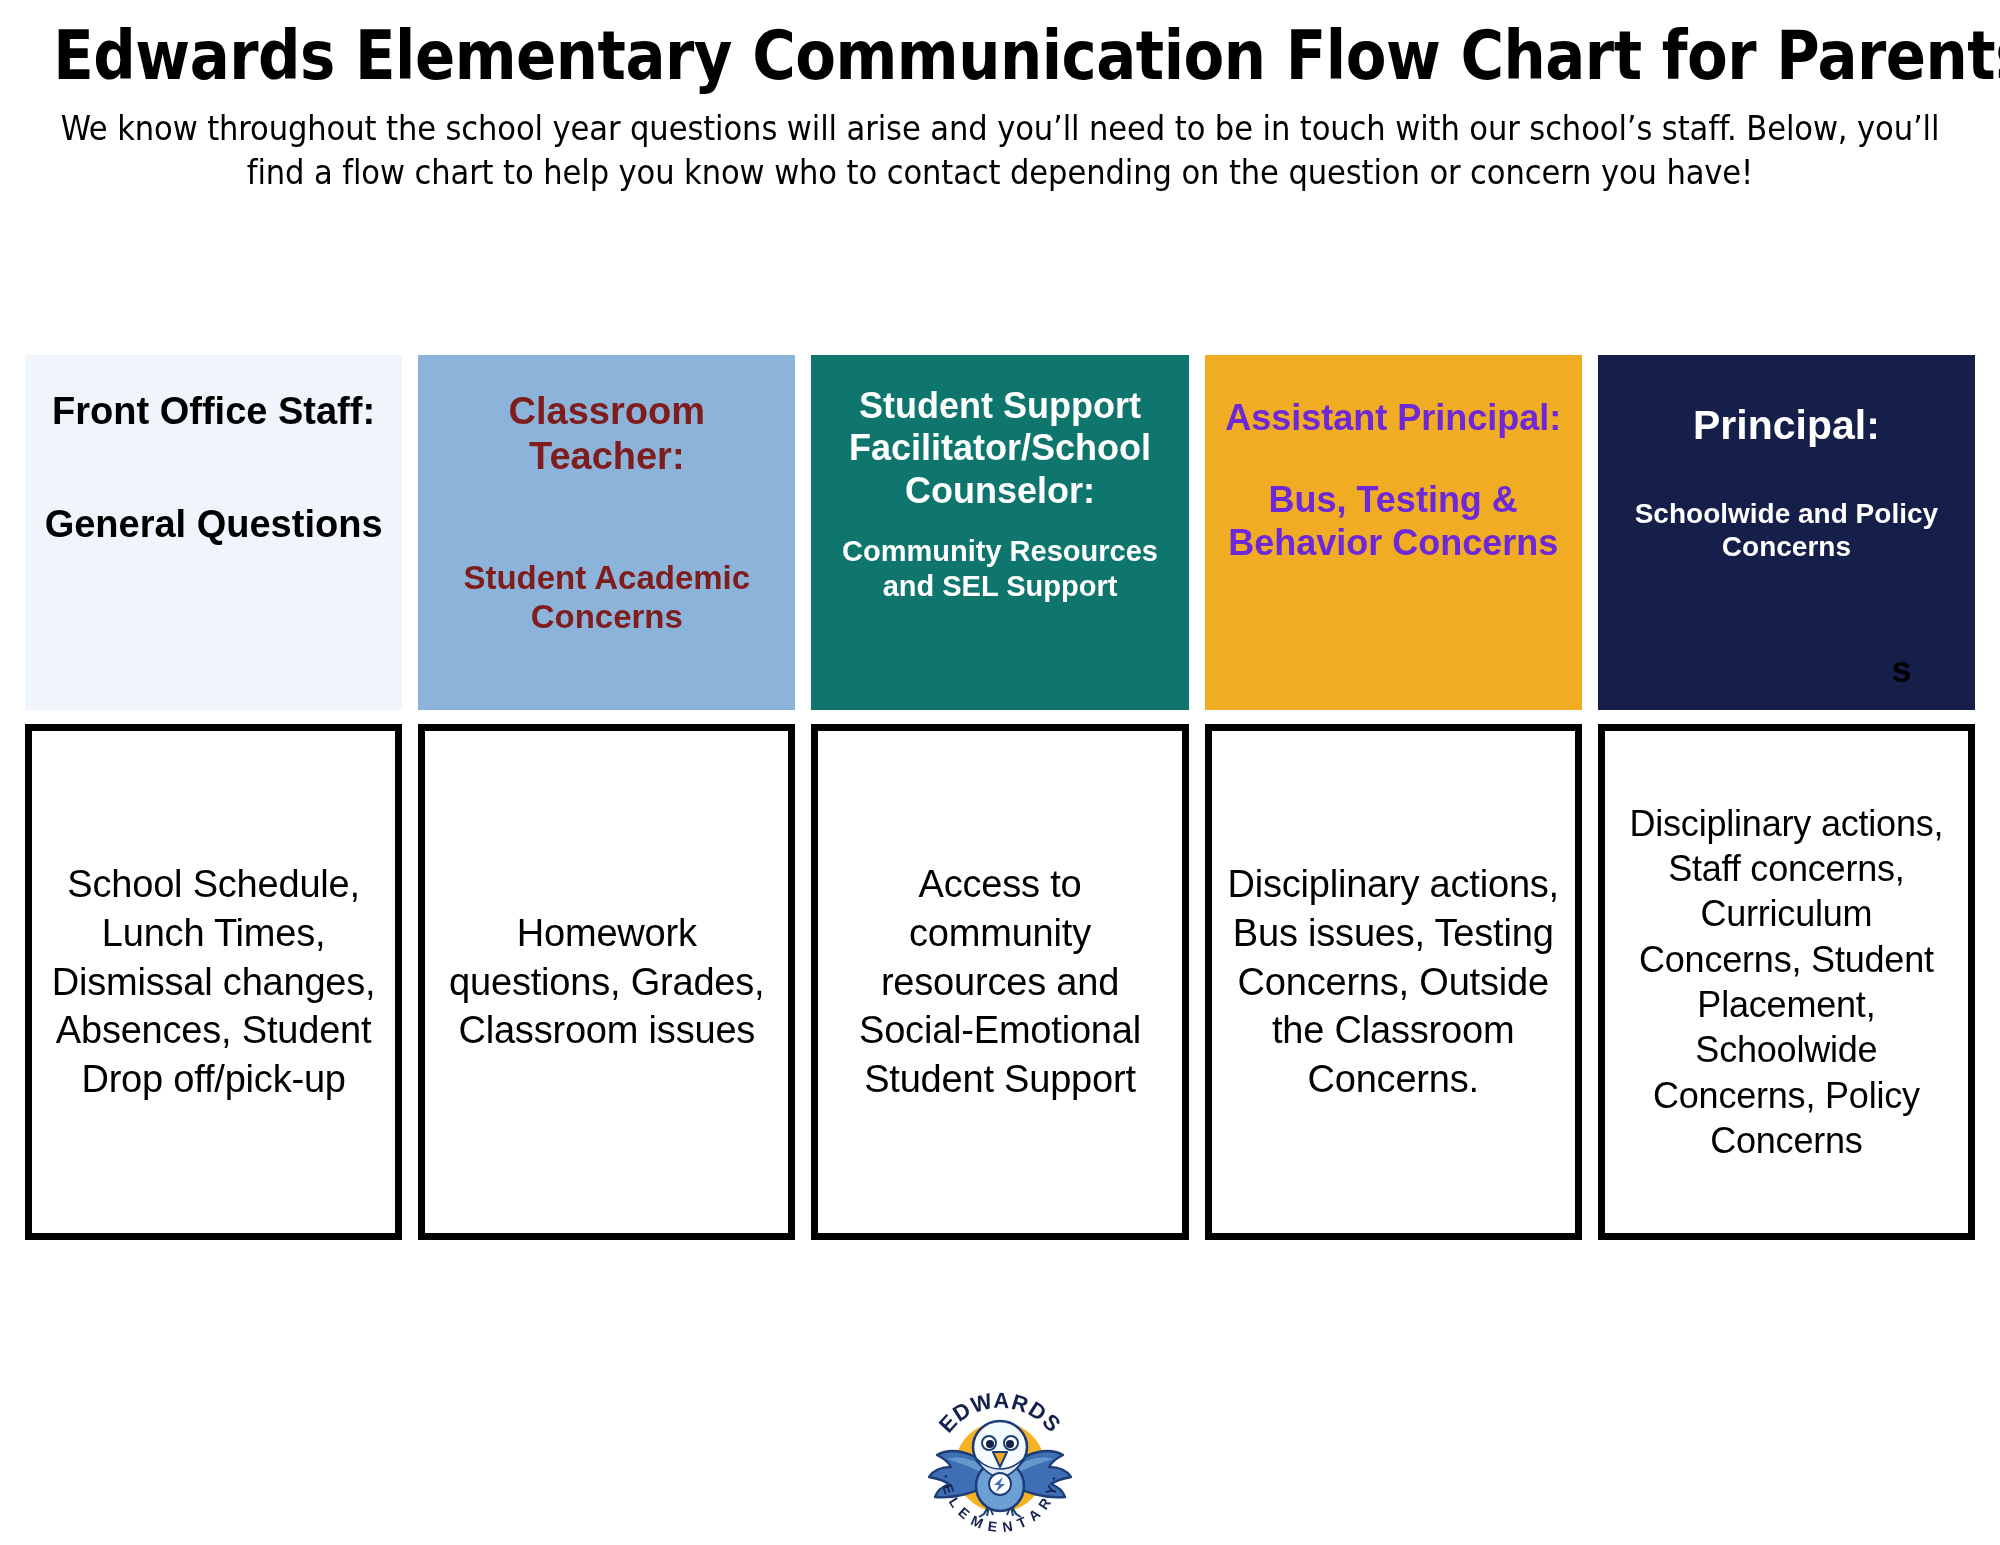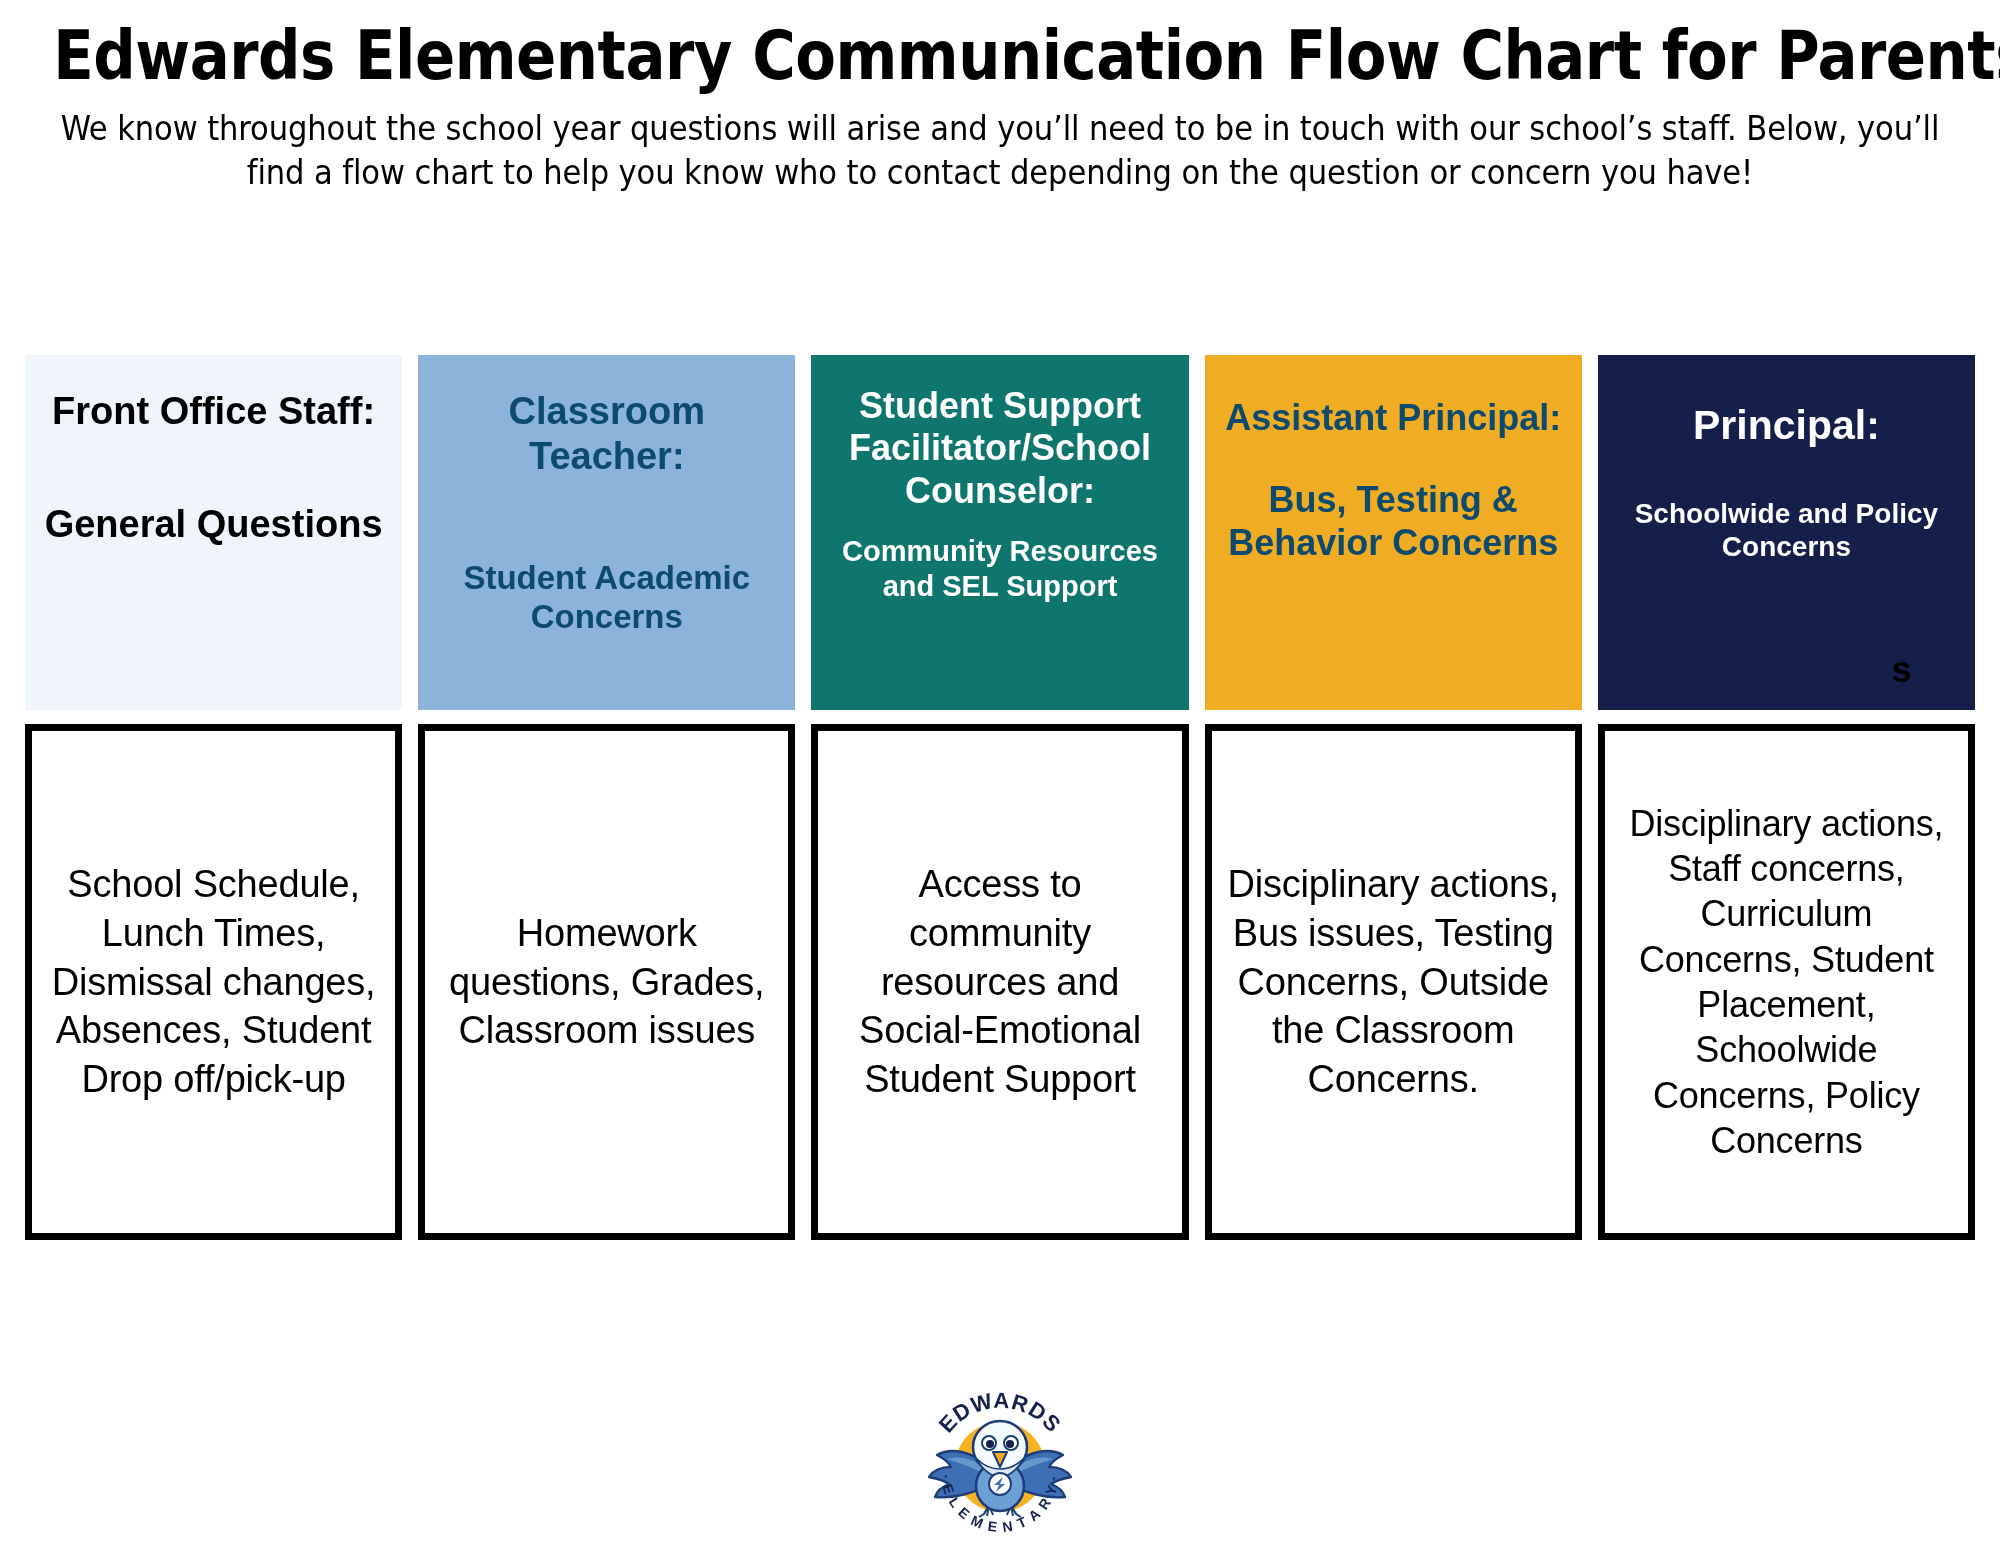"Classroom Teacher:" div.col-header { color: #0c4a6e -> #7f1d1d }
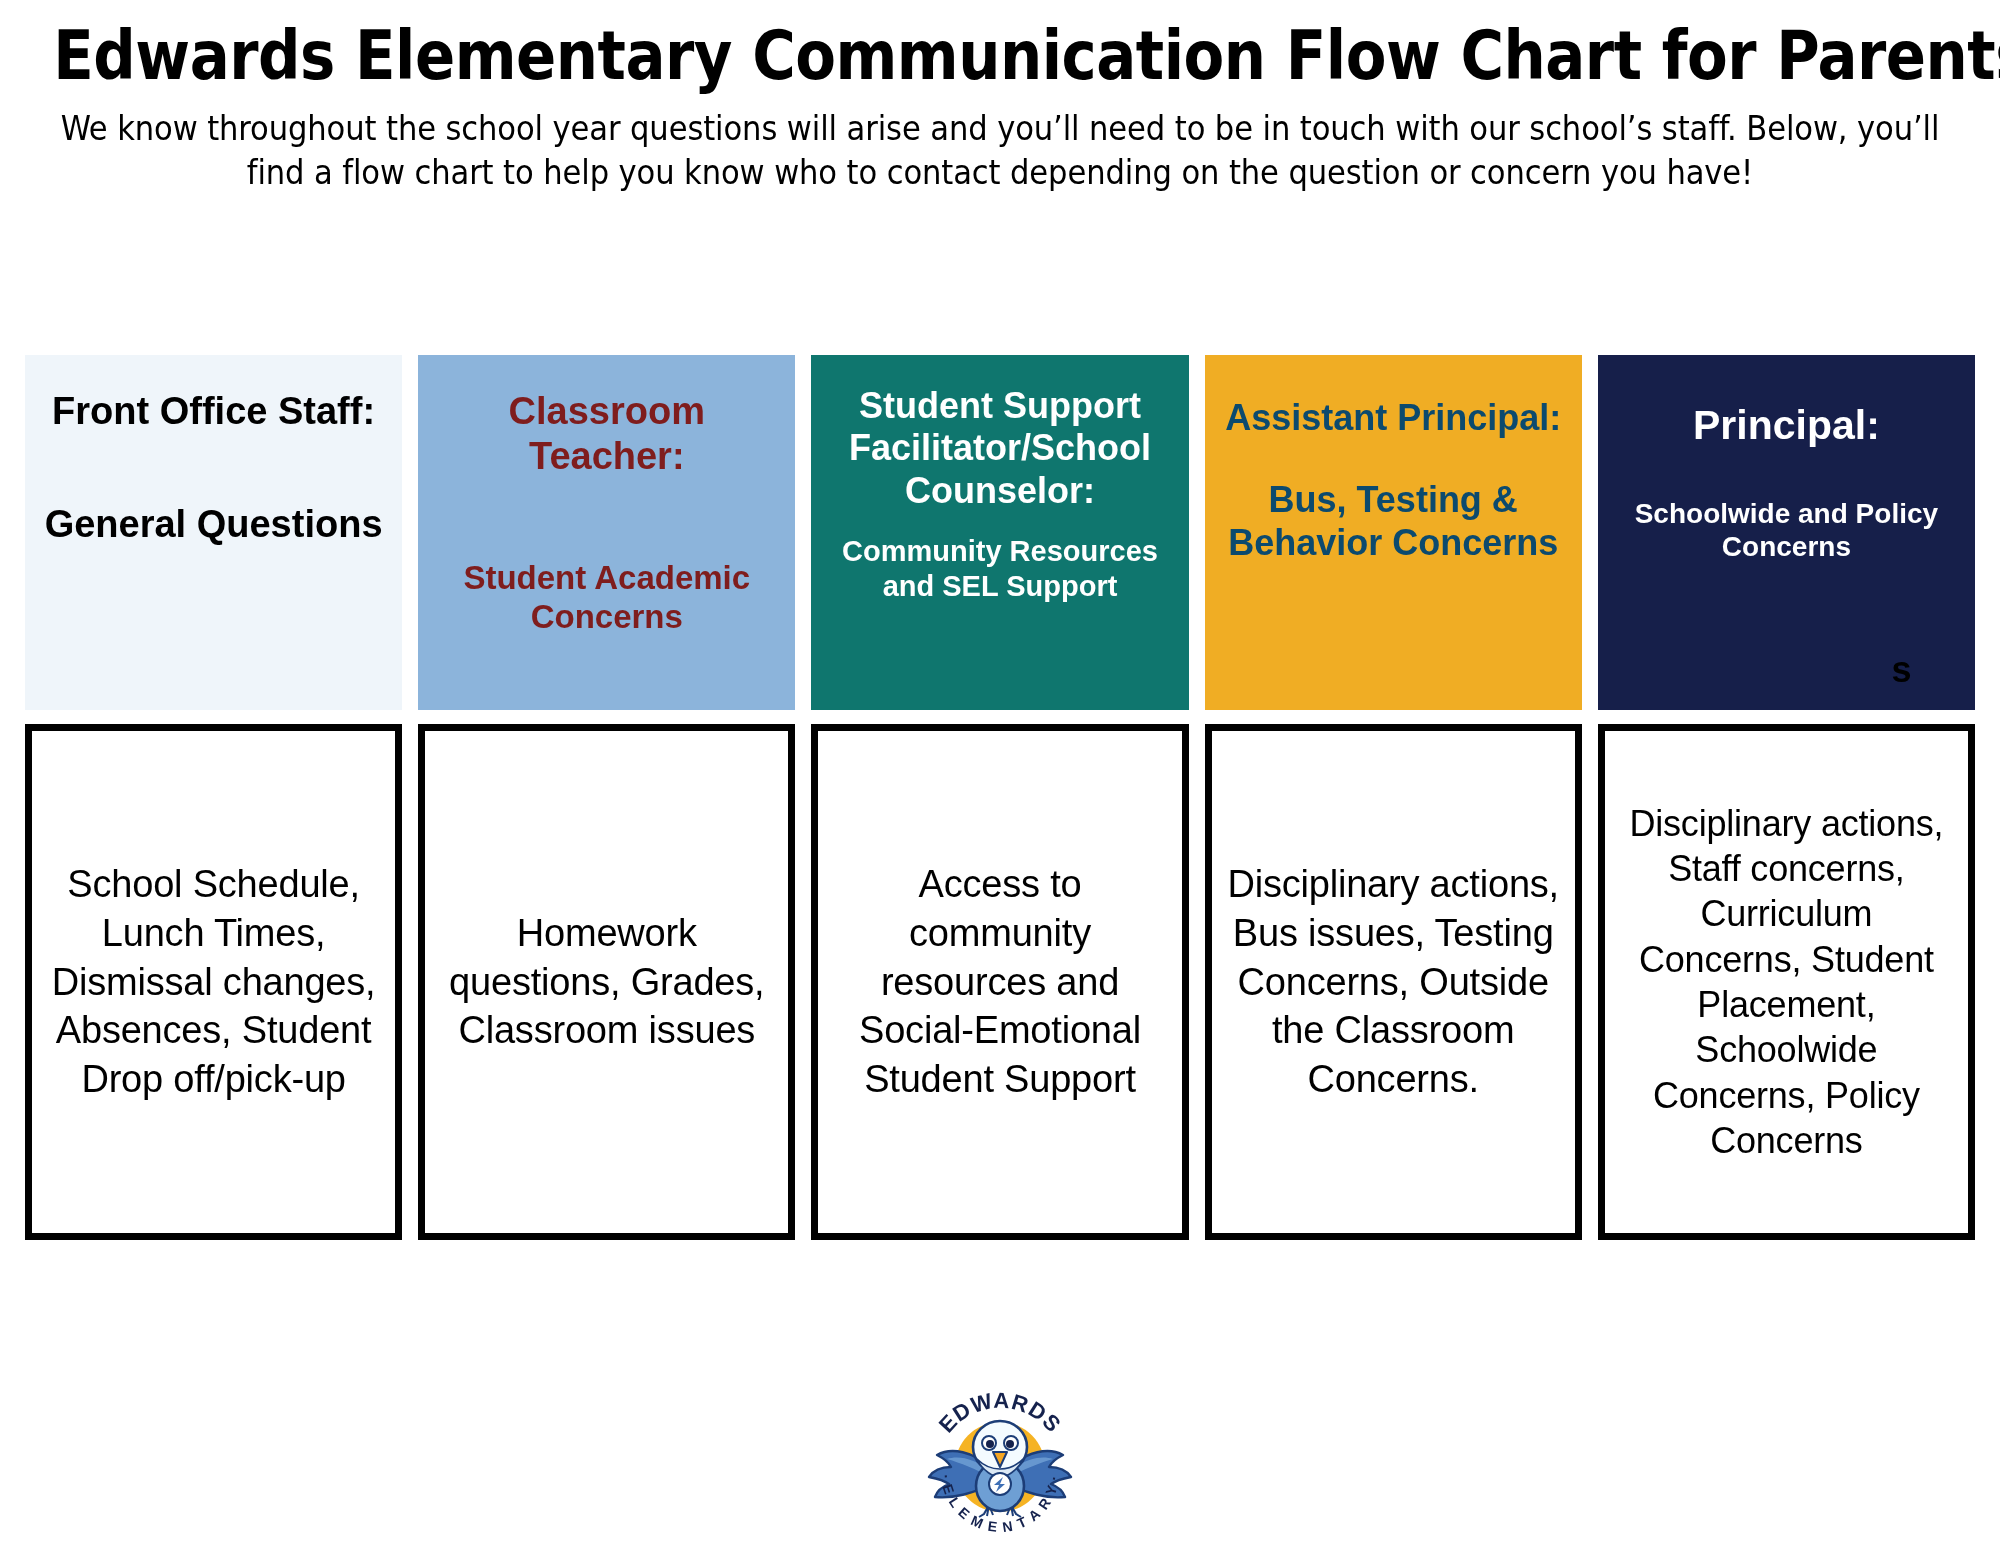"Assistant Principal:" div.col-header { color: #0c4a6e -> #6d28d9 }
